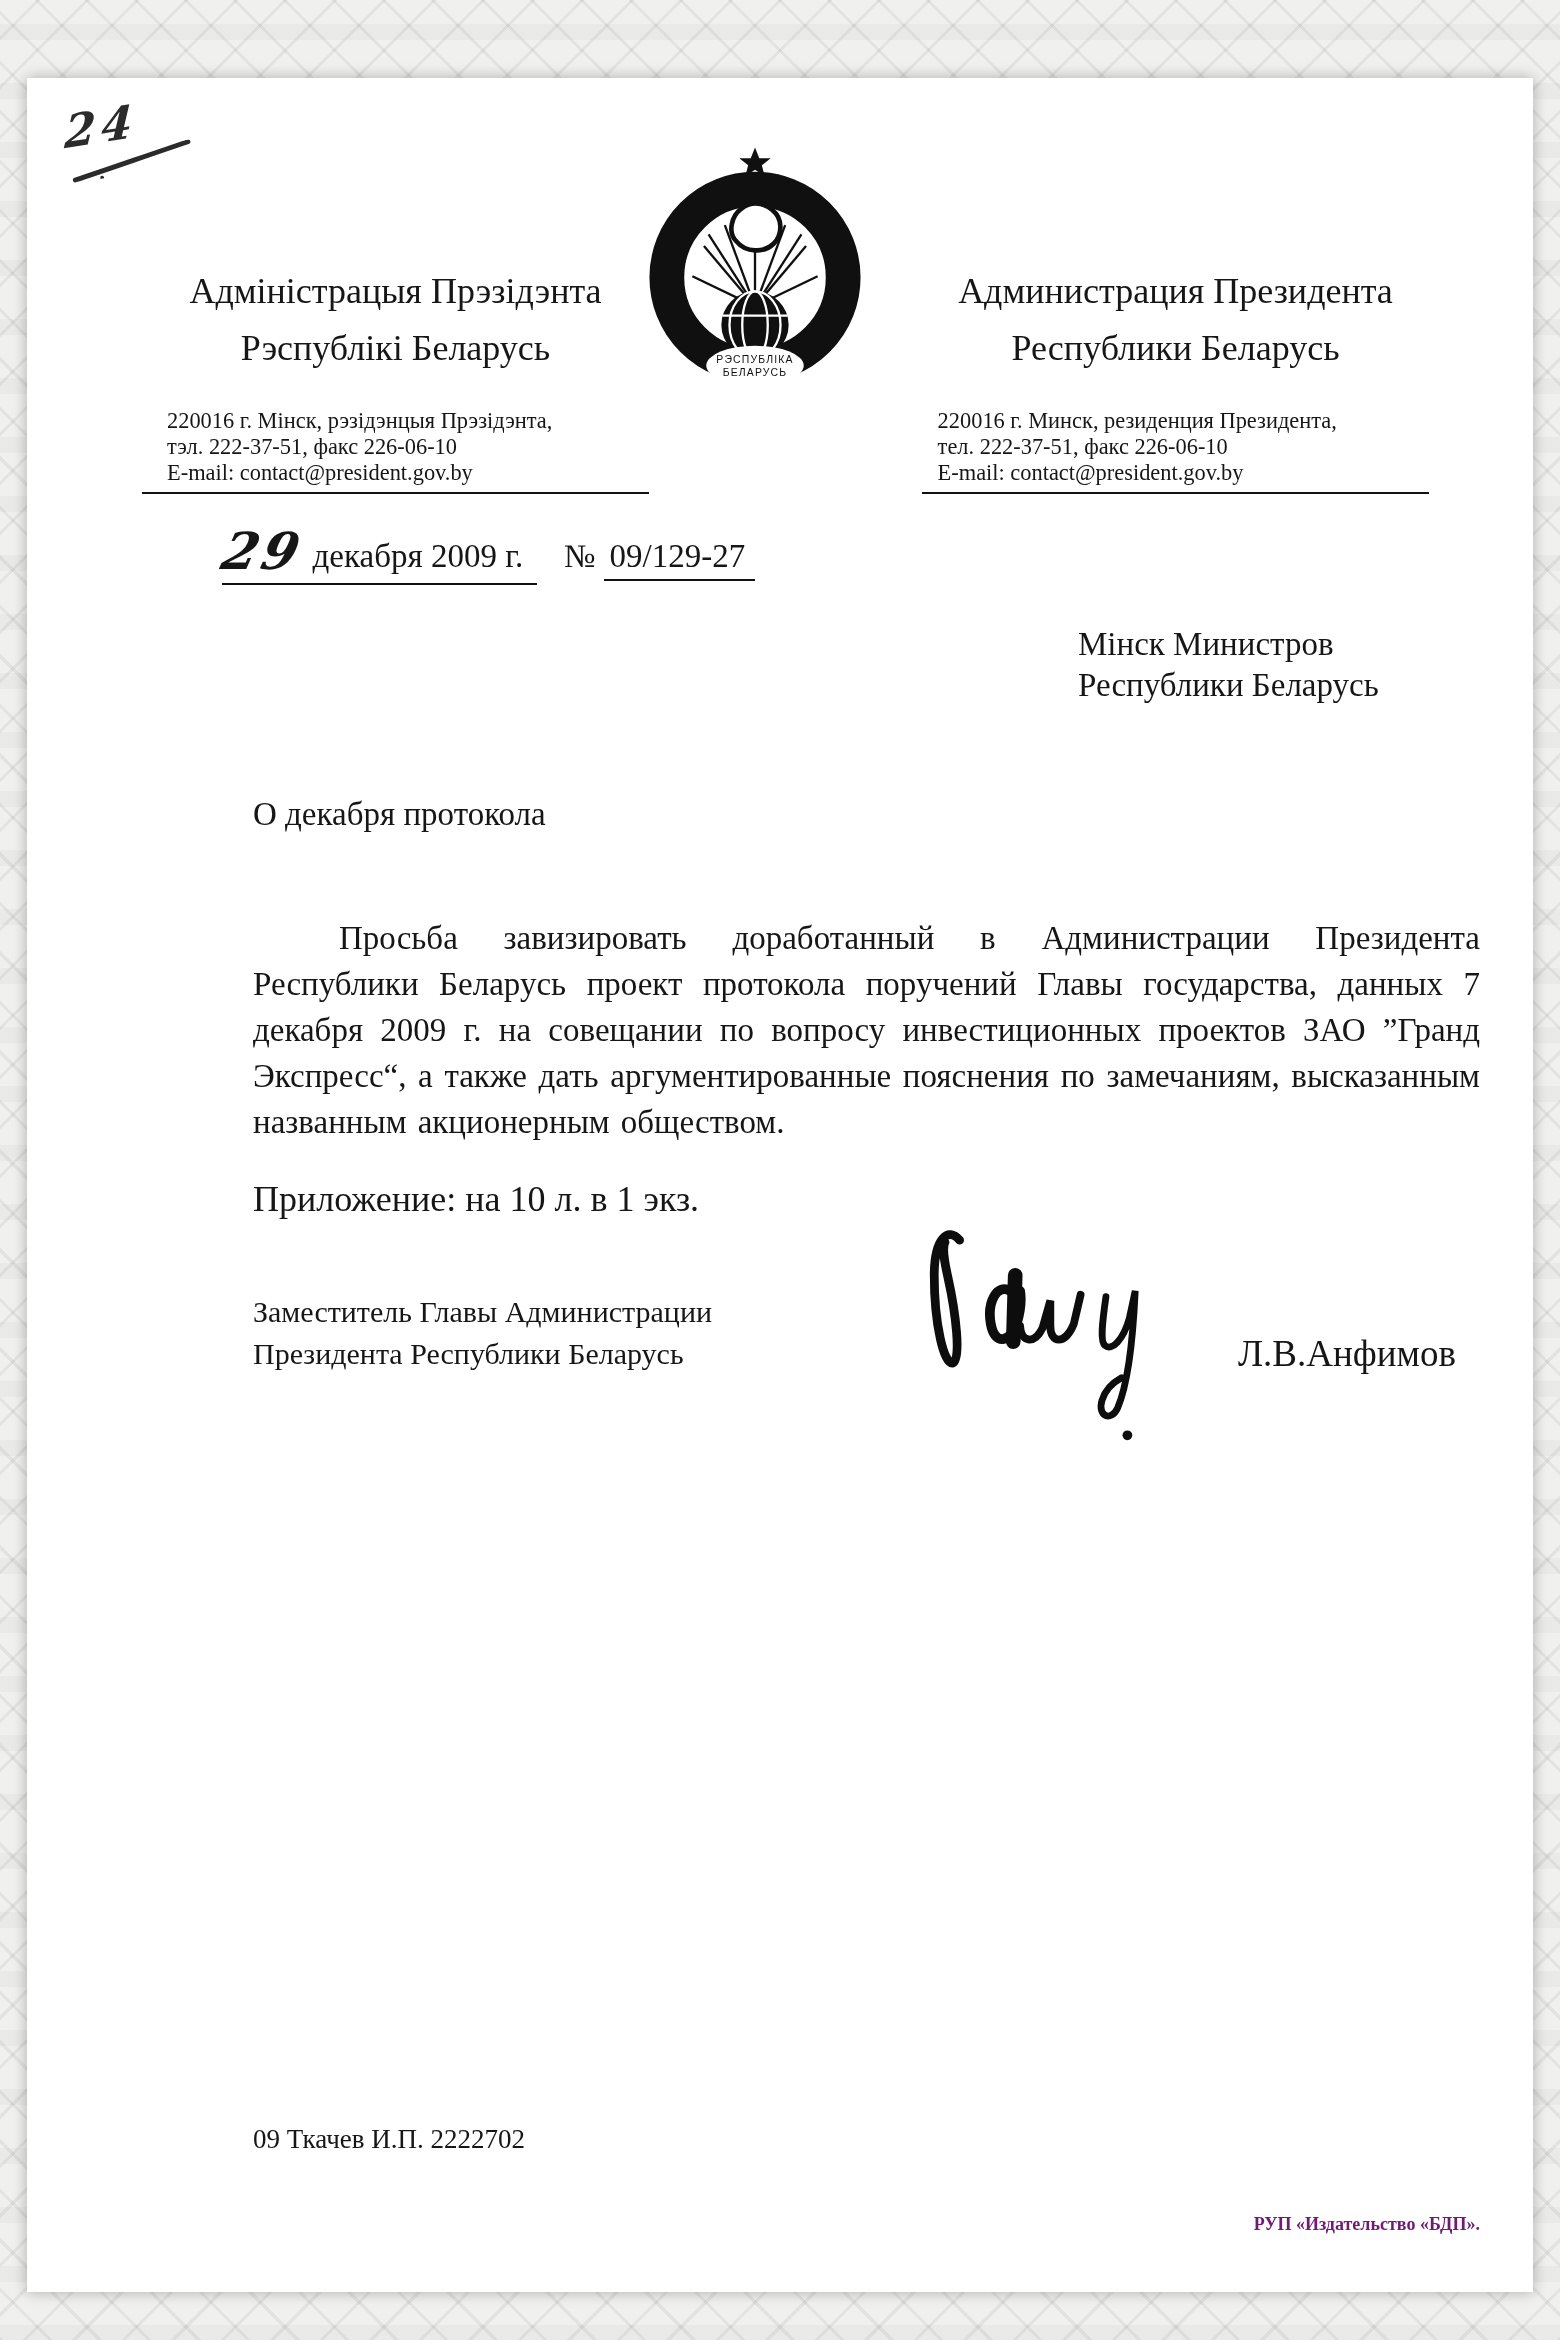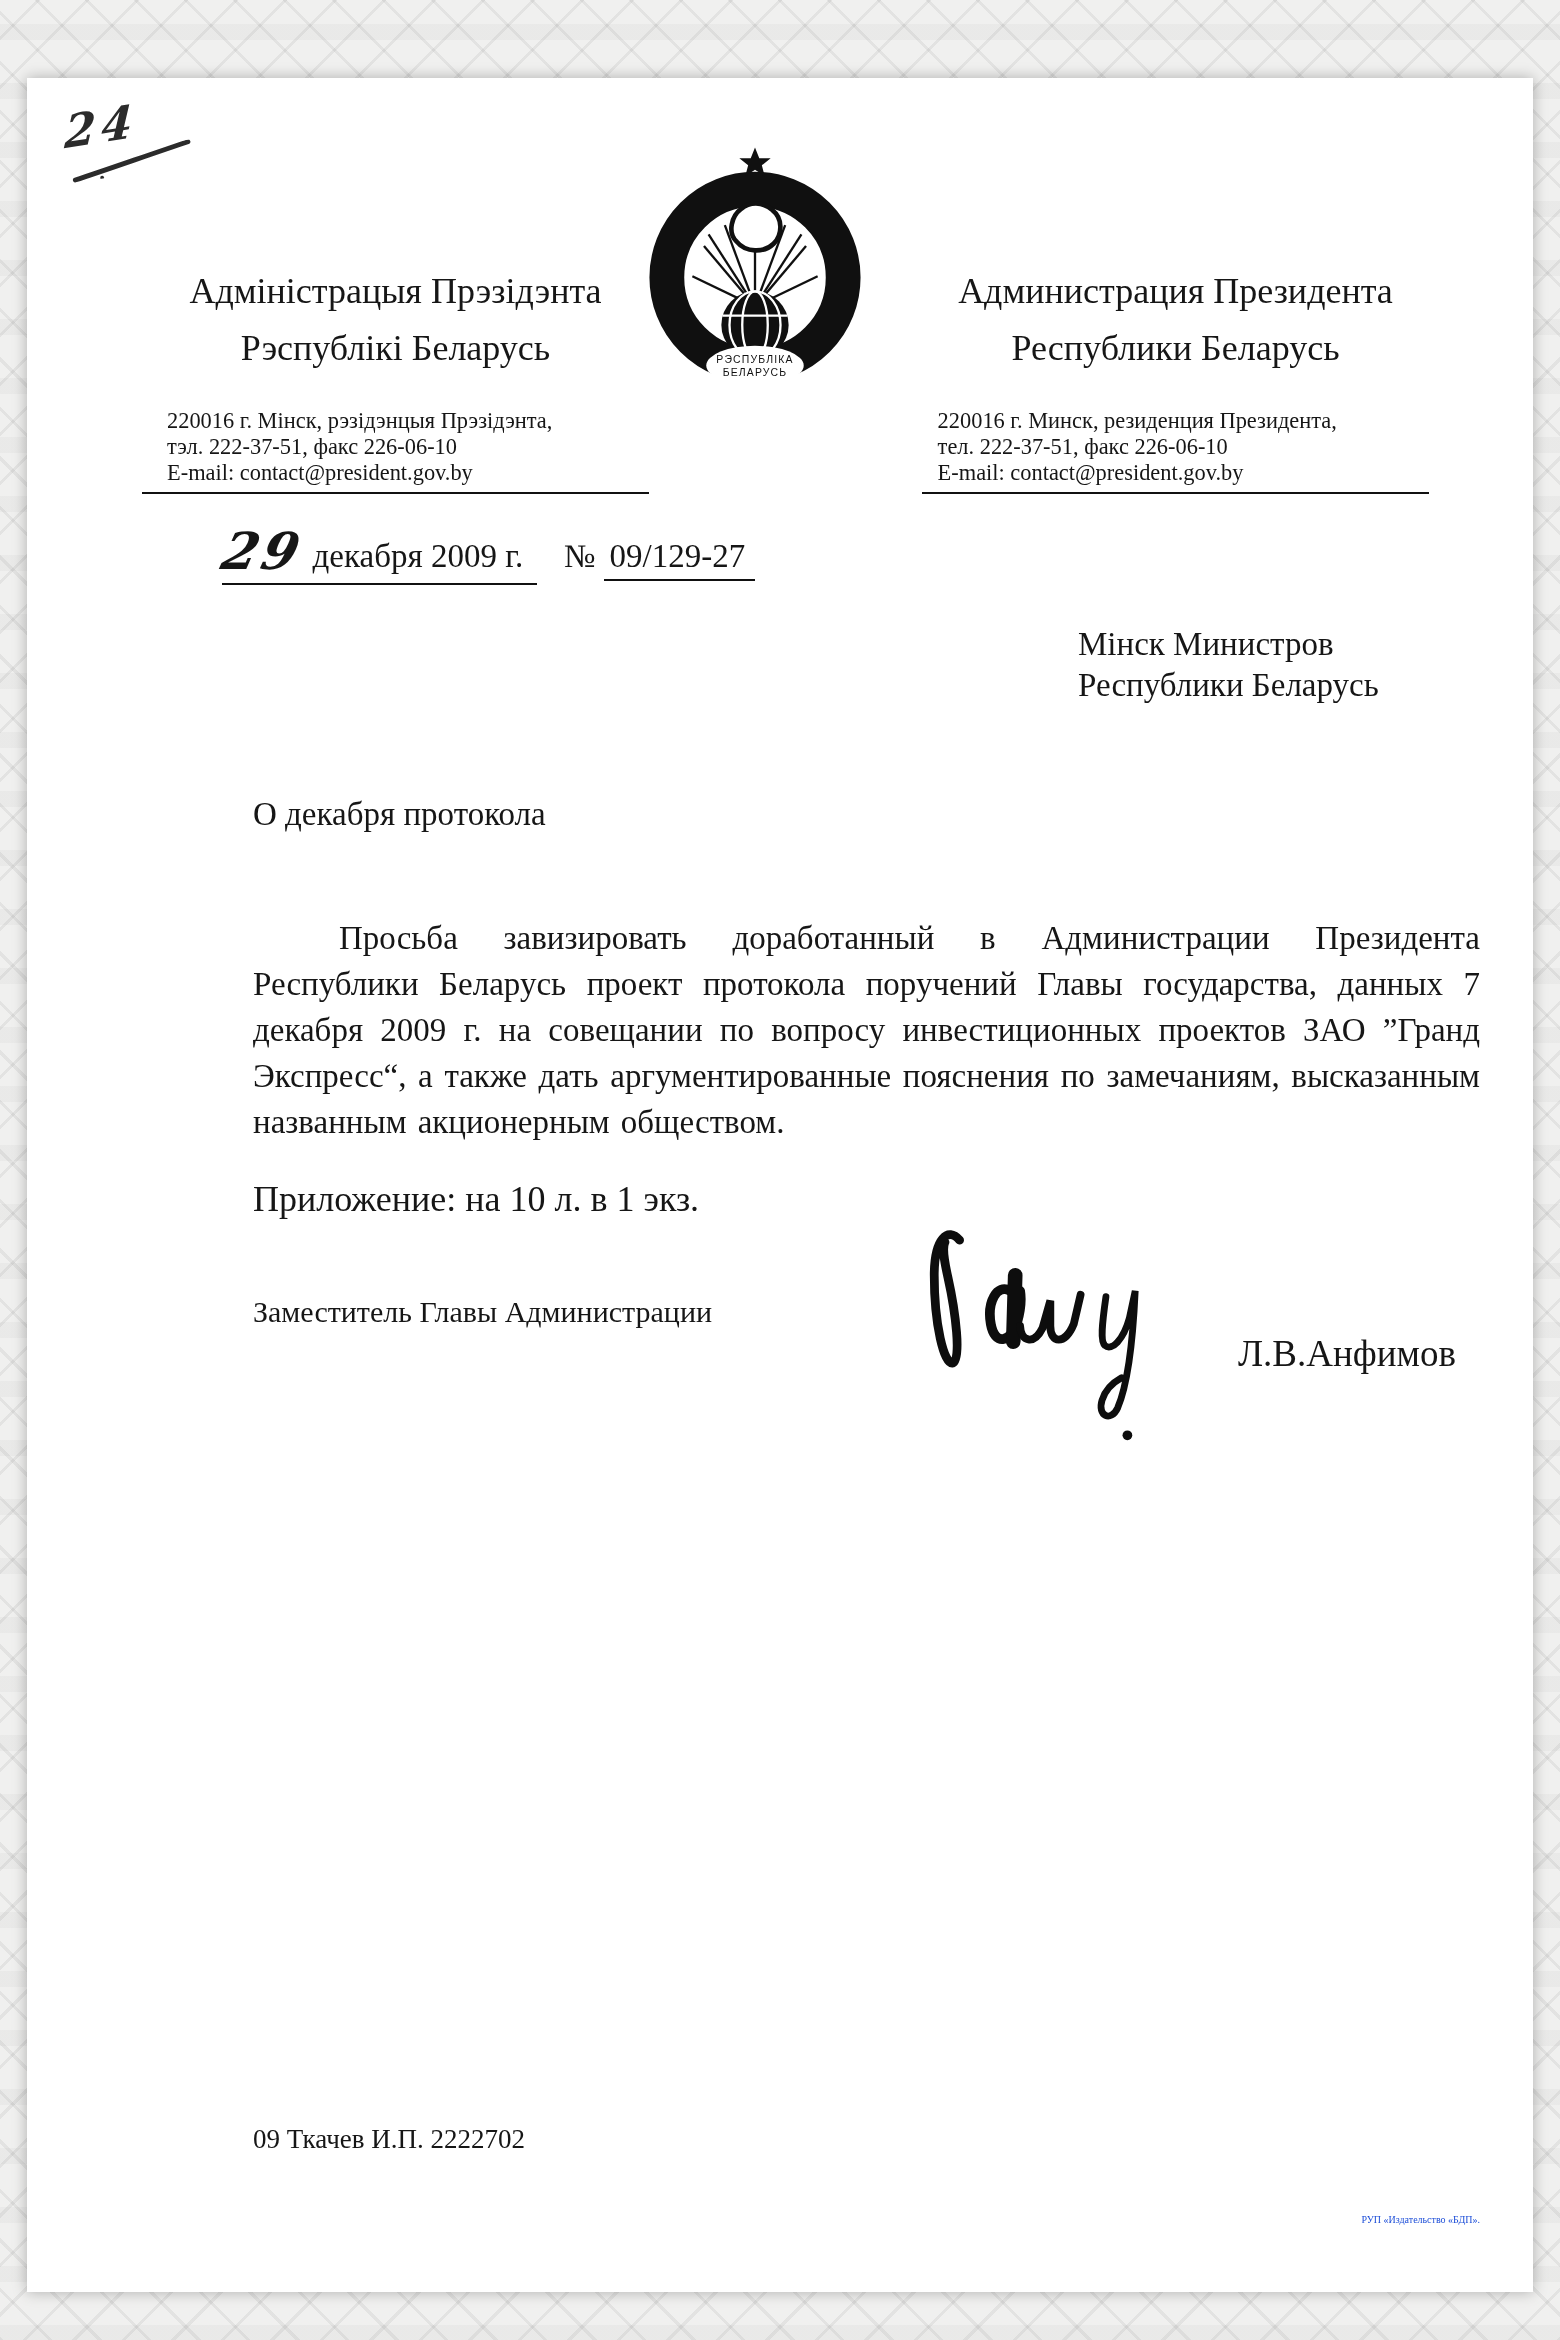"Президента Республики Беларусь" div { html: none -> <div>Президента Республики Беларусь</div> }
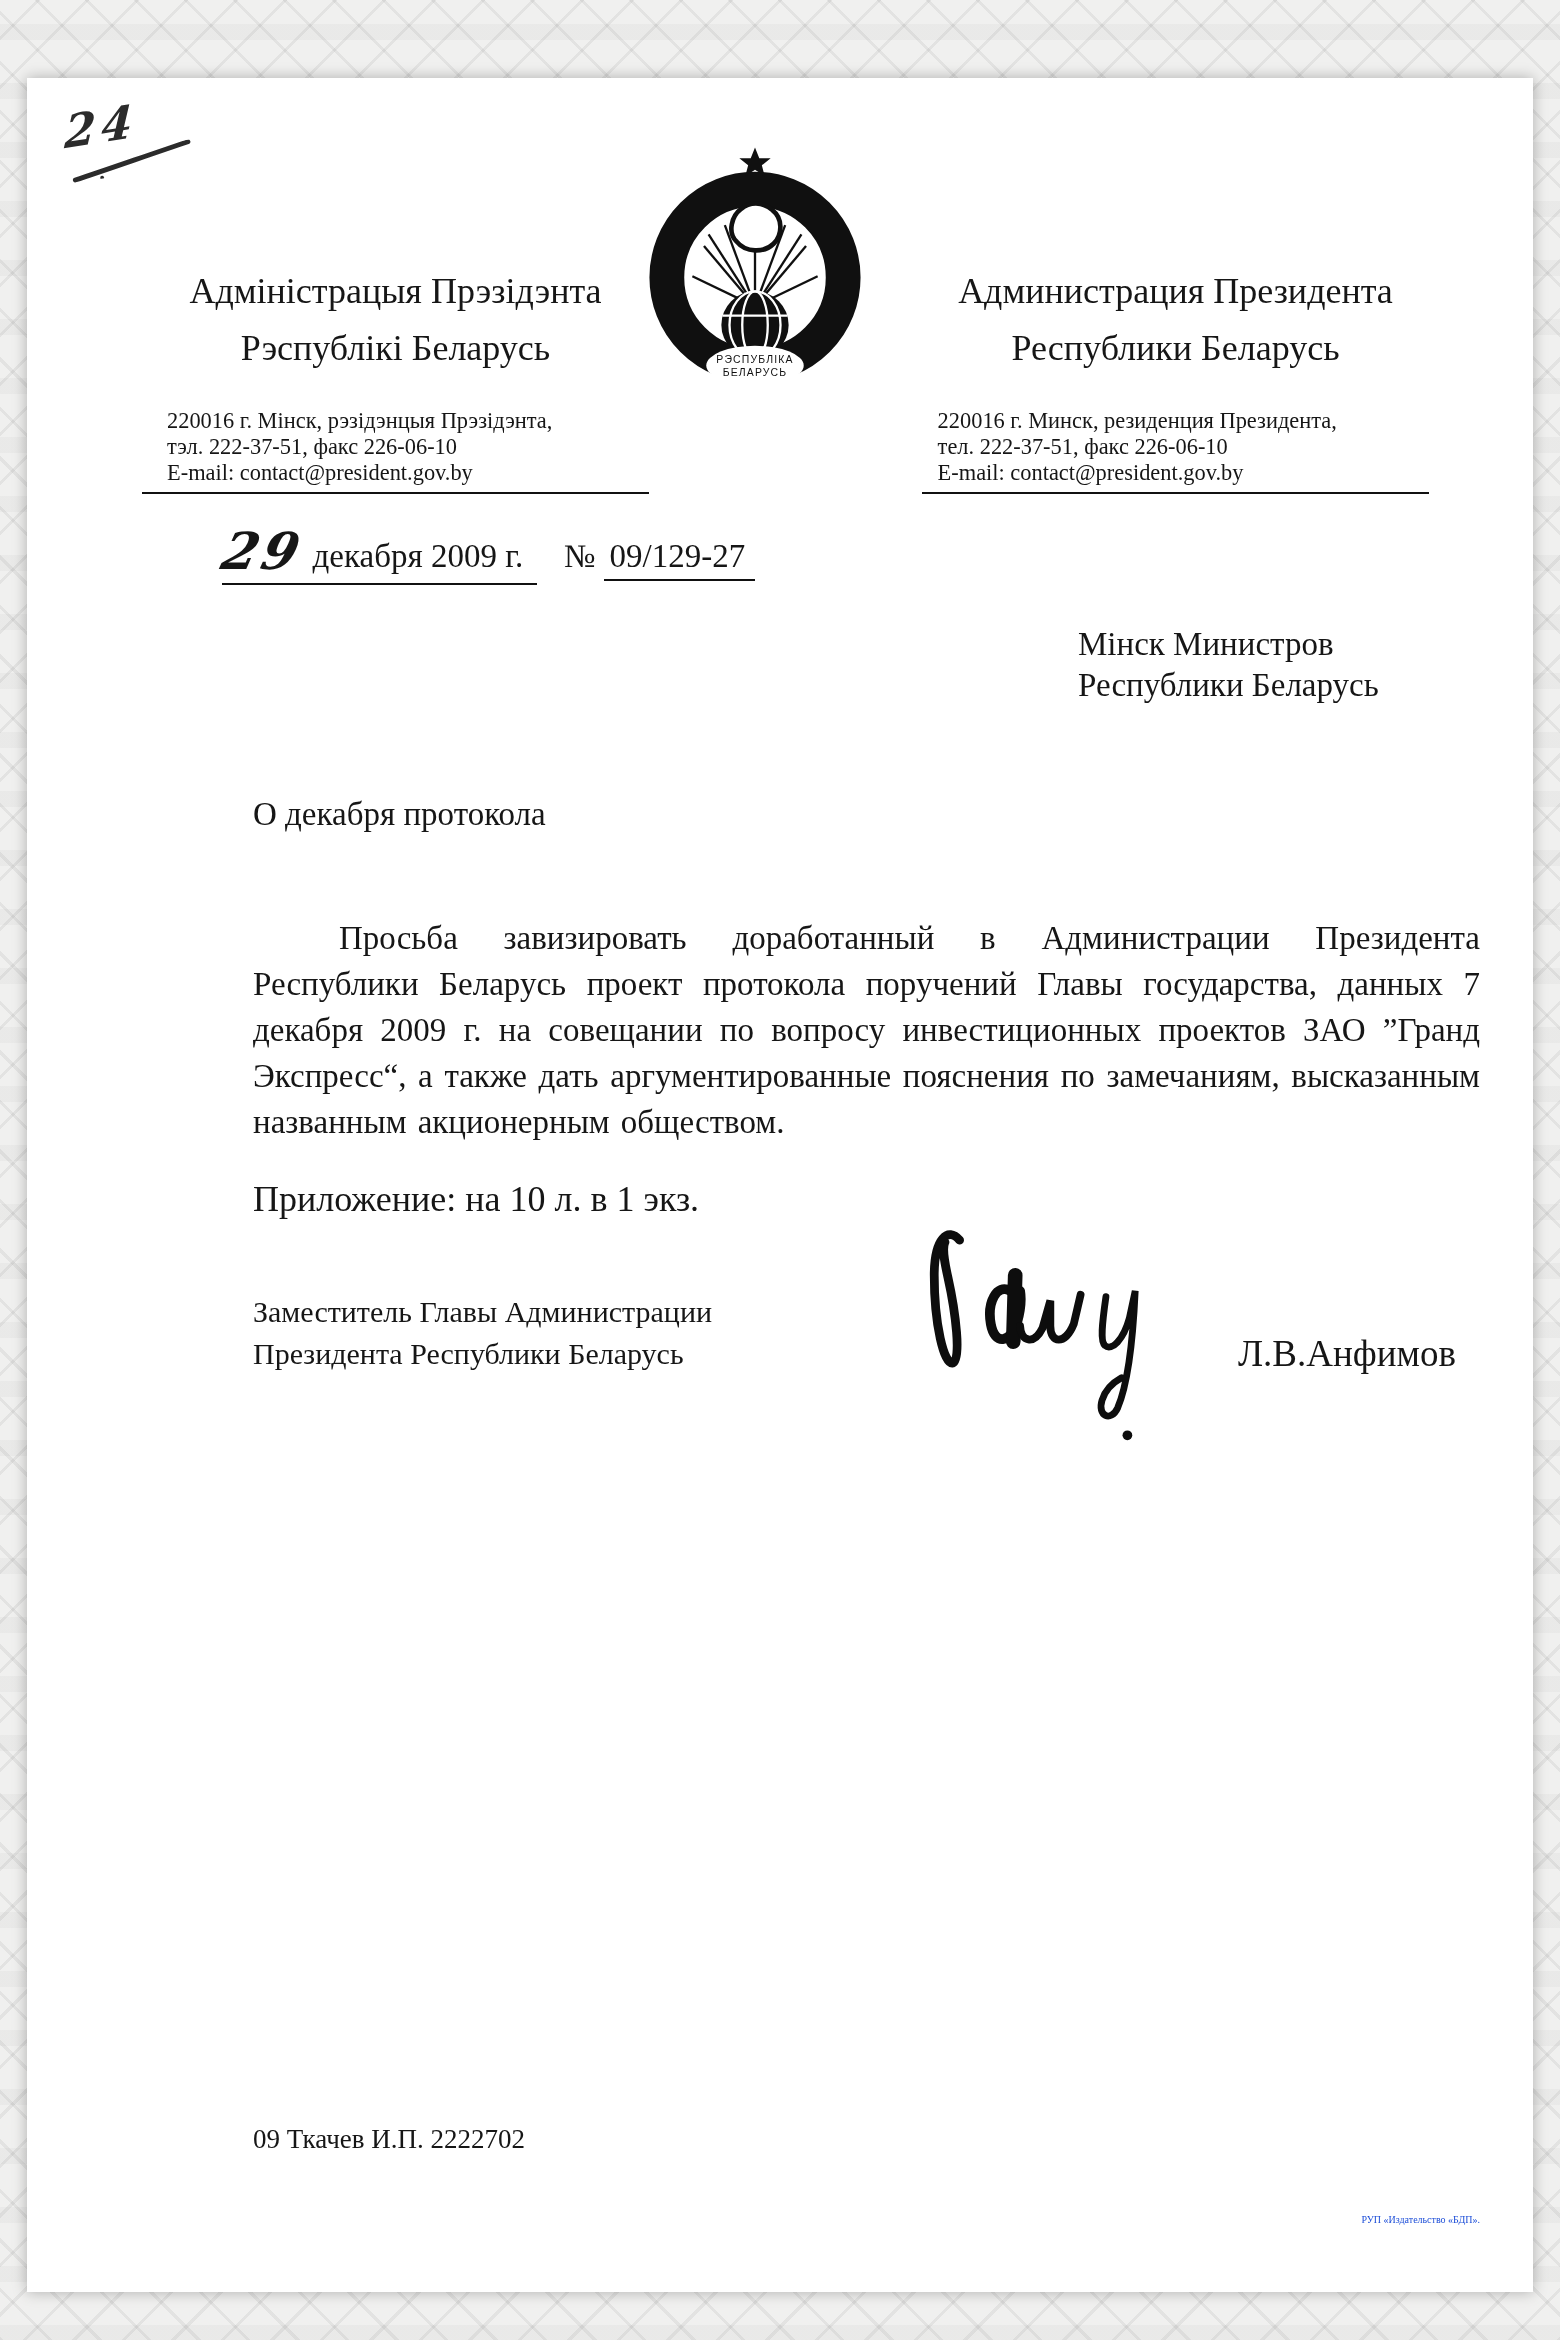"РУП «Издательство «БДП»." .printer { color: #1d4ed8 -> #701a75; font-size: 10px -> 18px; font-weight: normal -> bold }
